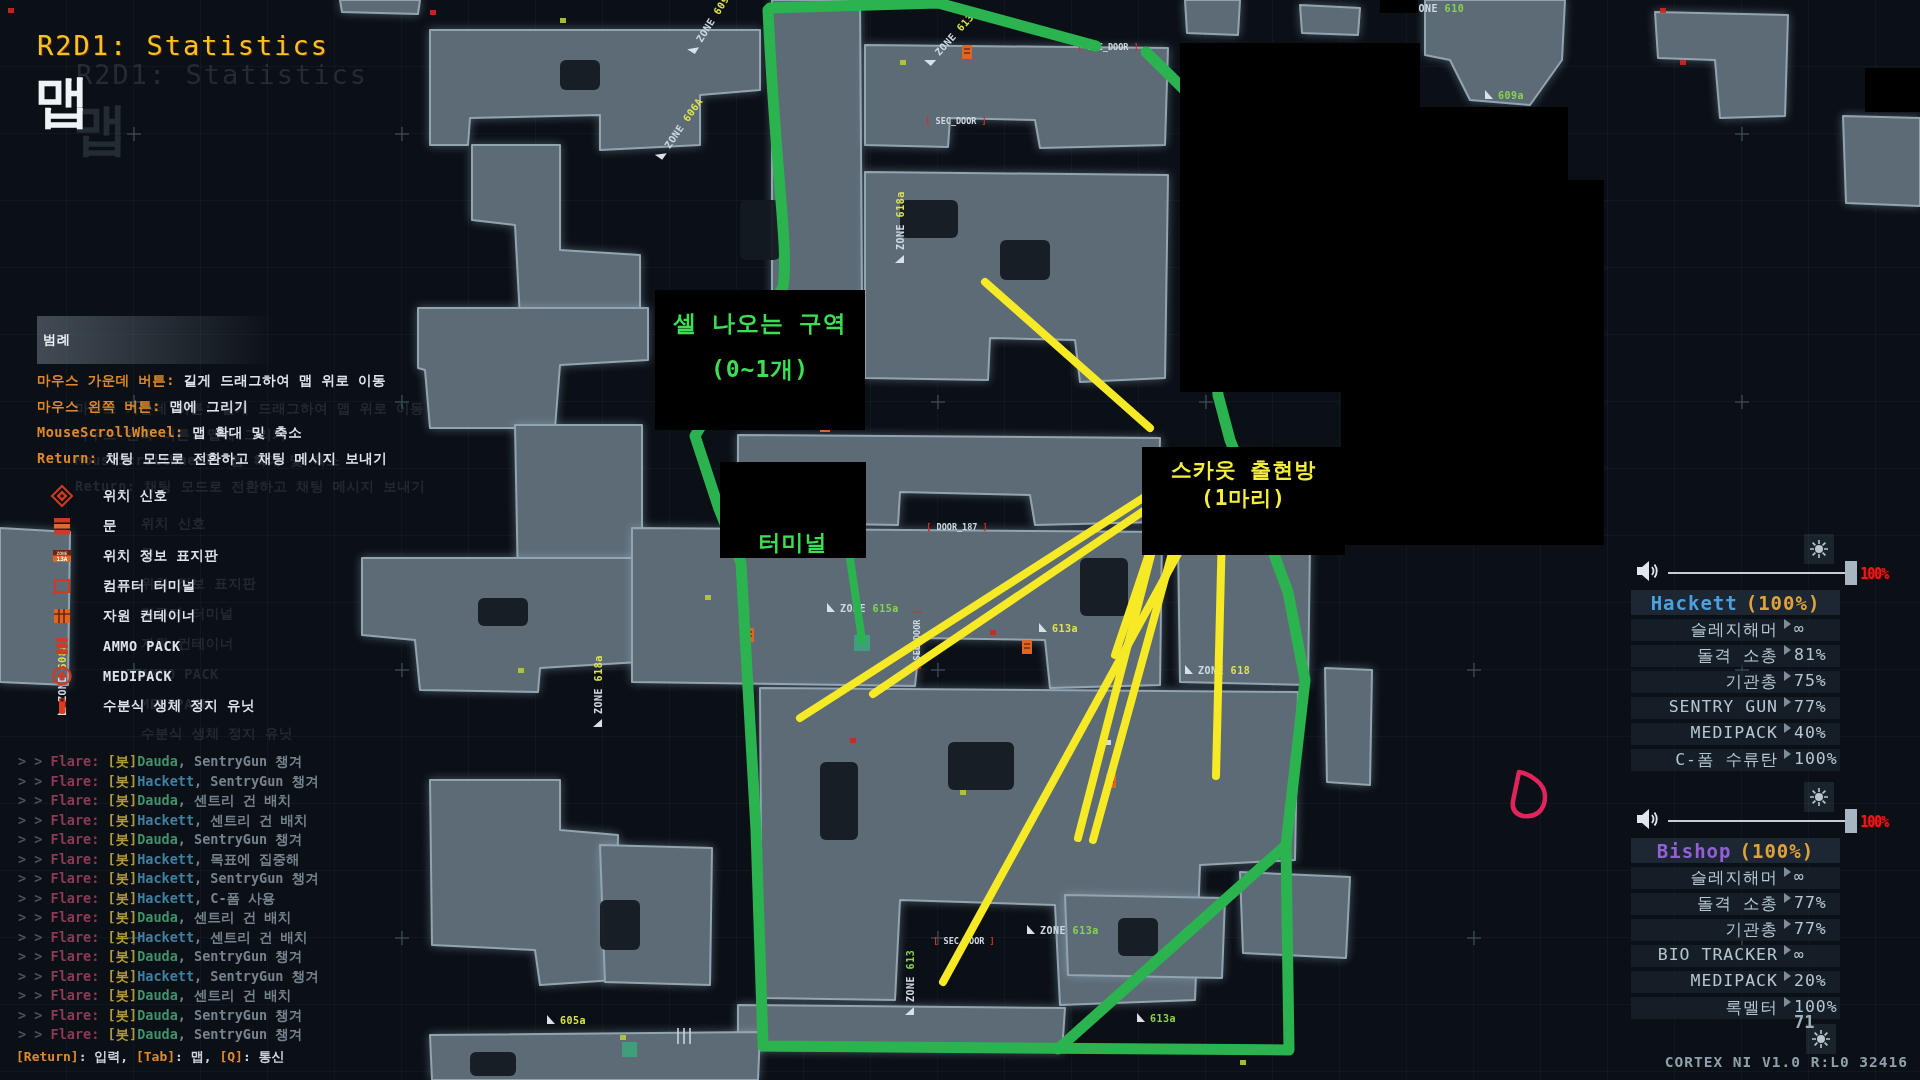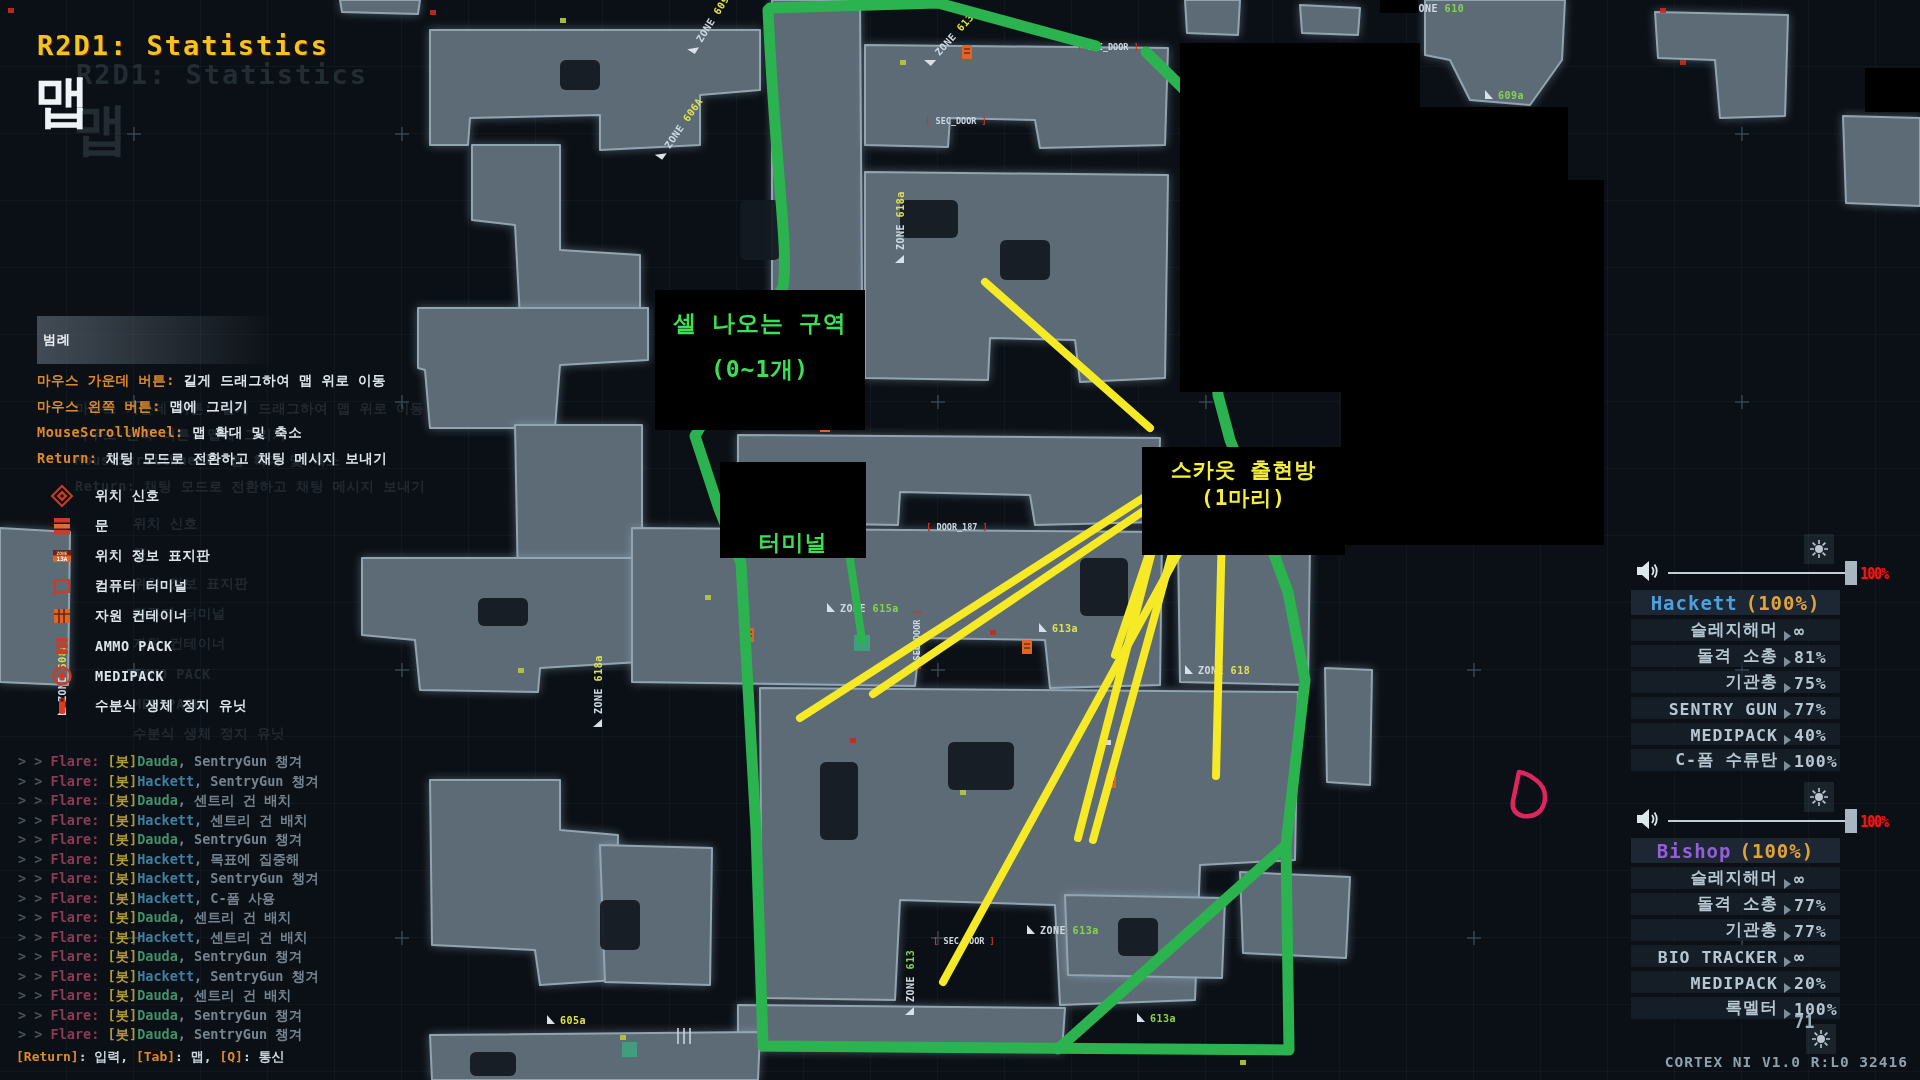"R2D1: Statistics" #mission-title { font-weight: bold -> normal }
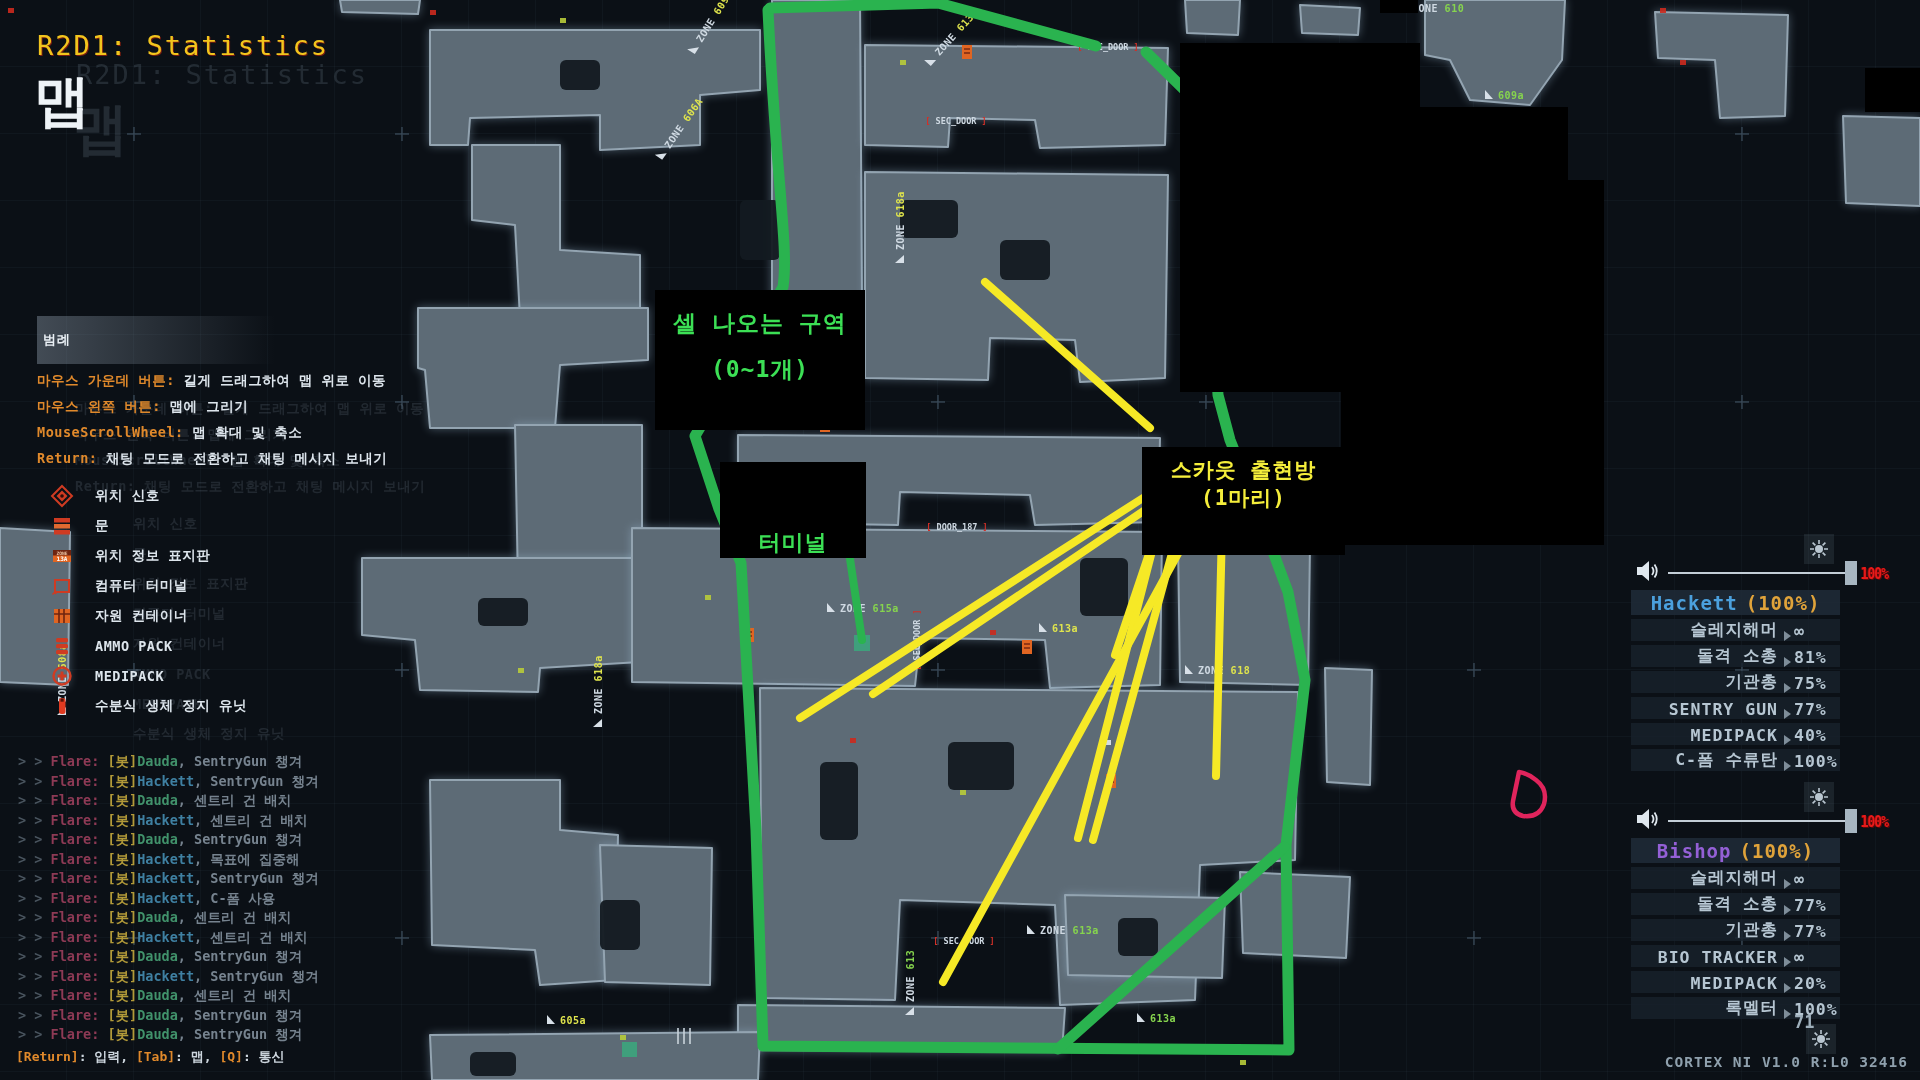"위치 신호" .legend-label { margin-left: 20px -> 28px }
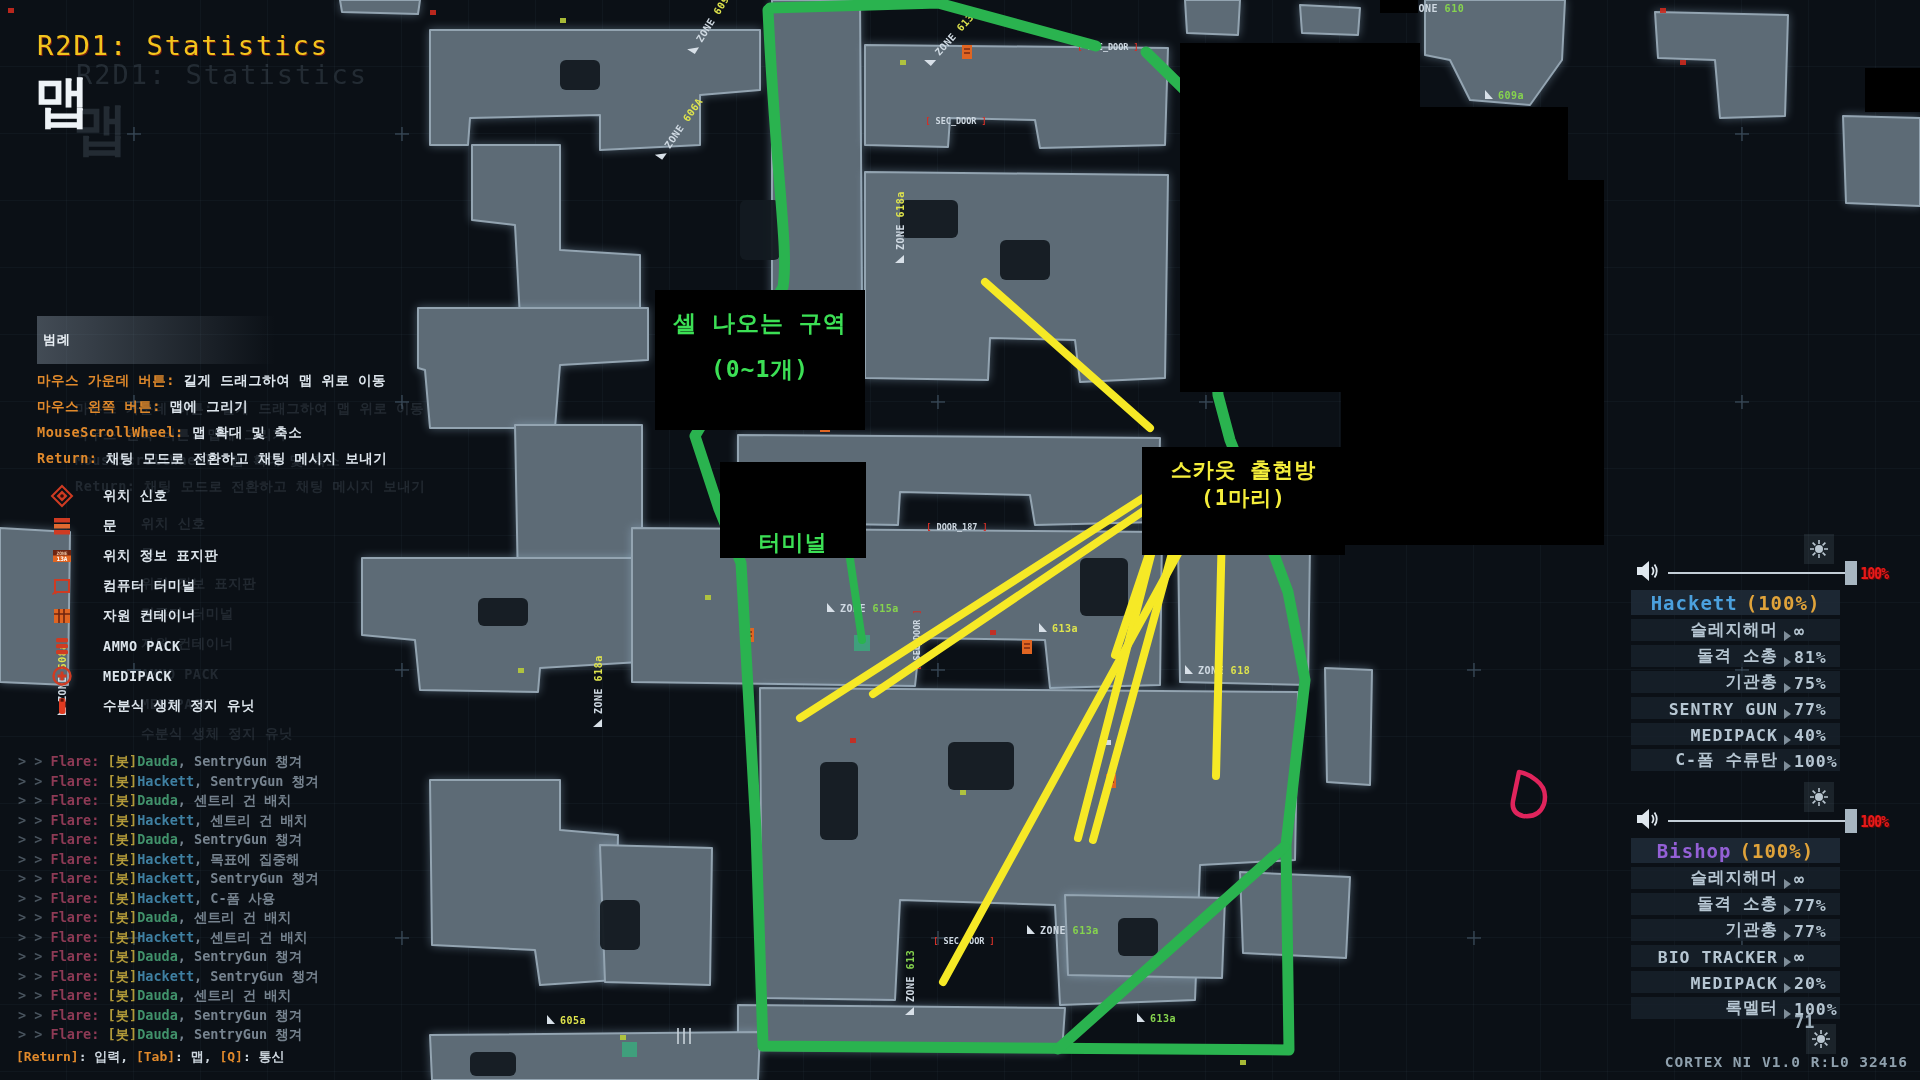"슬레지해머" .prow { align-items: flex-end -> flex-start; font-weight: bold -> normal }
